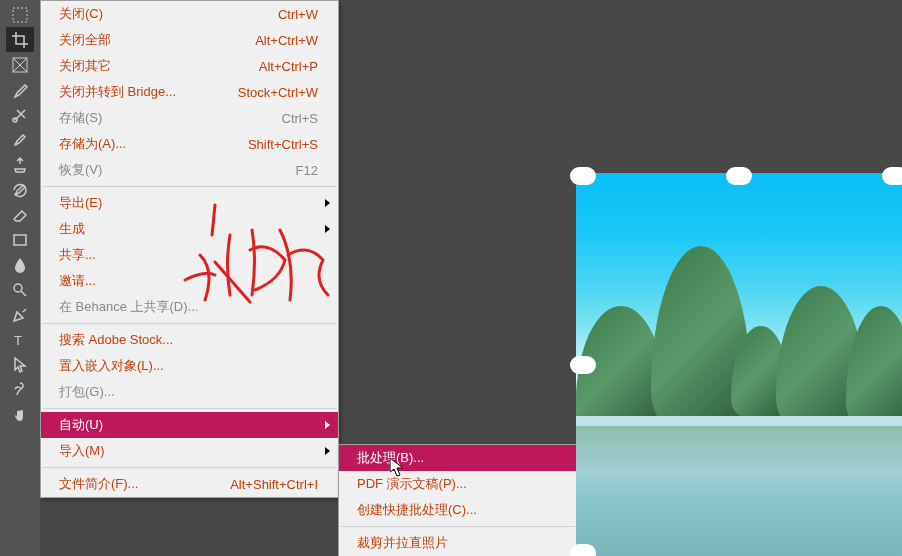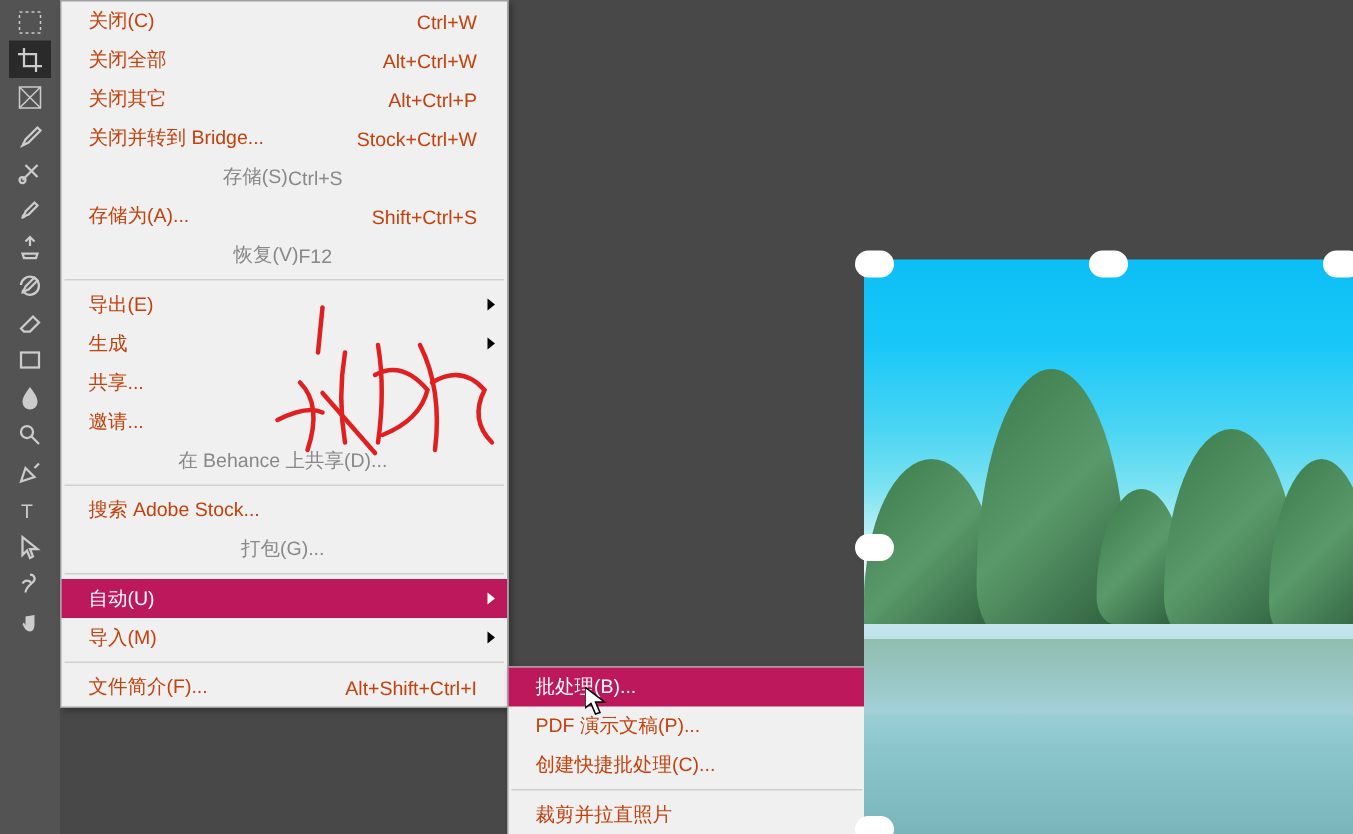"存储(S)" .mi.dis { justify-content: center -> none }
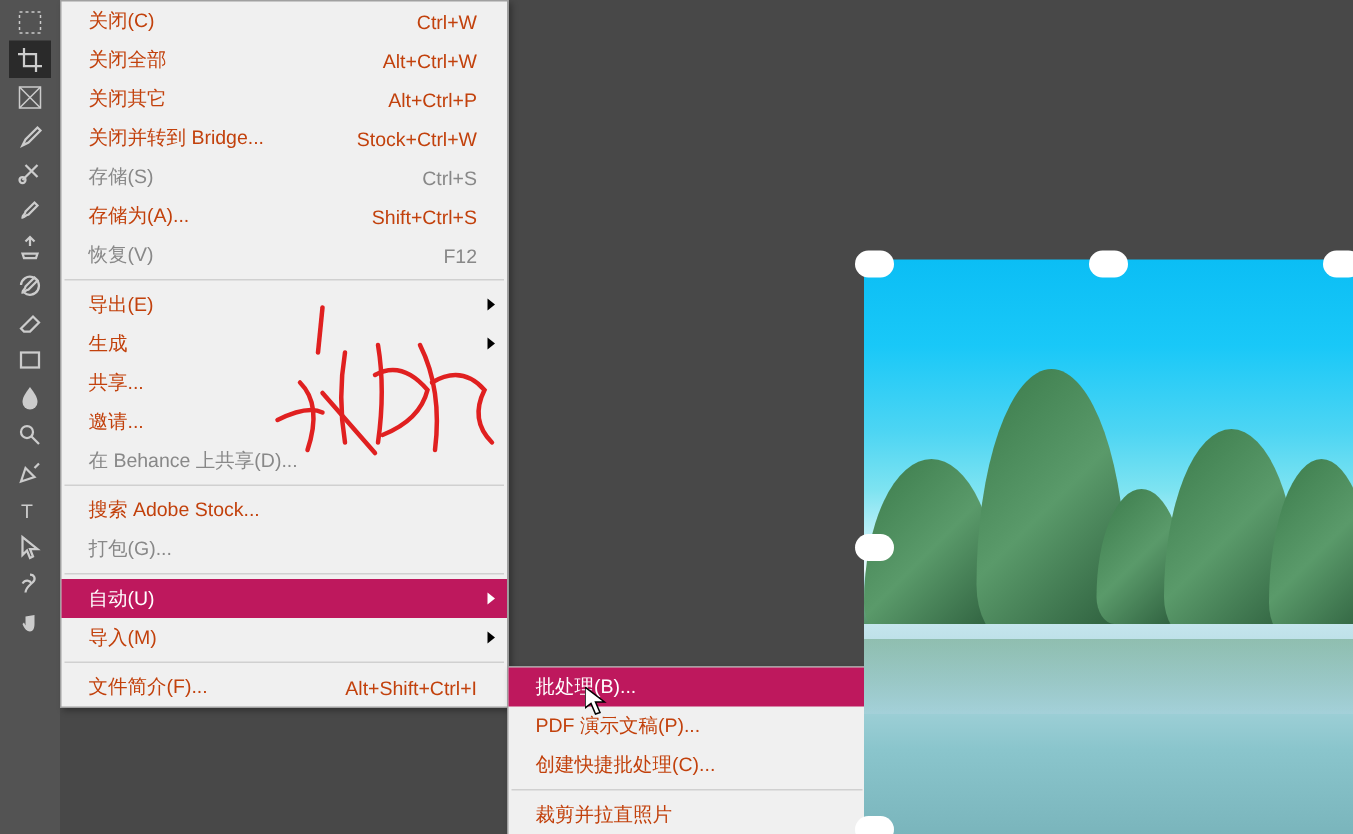"置入嵌入对象(L)..." div.mi { html: none -> <div> <span>置入嵌入对象(L)...</span> </div> }
